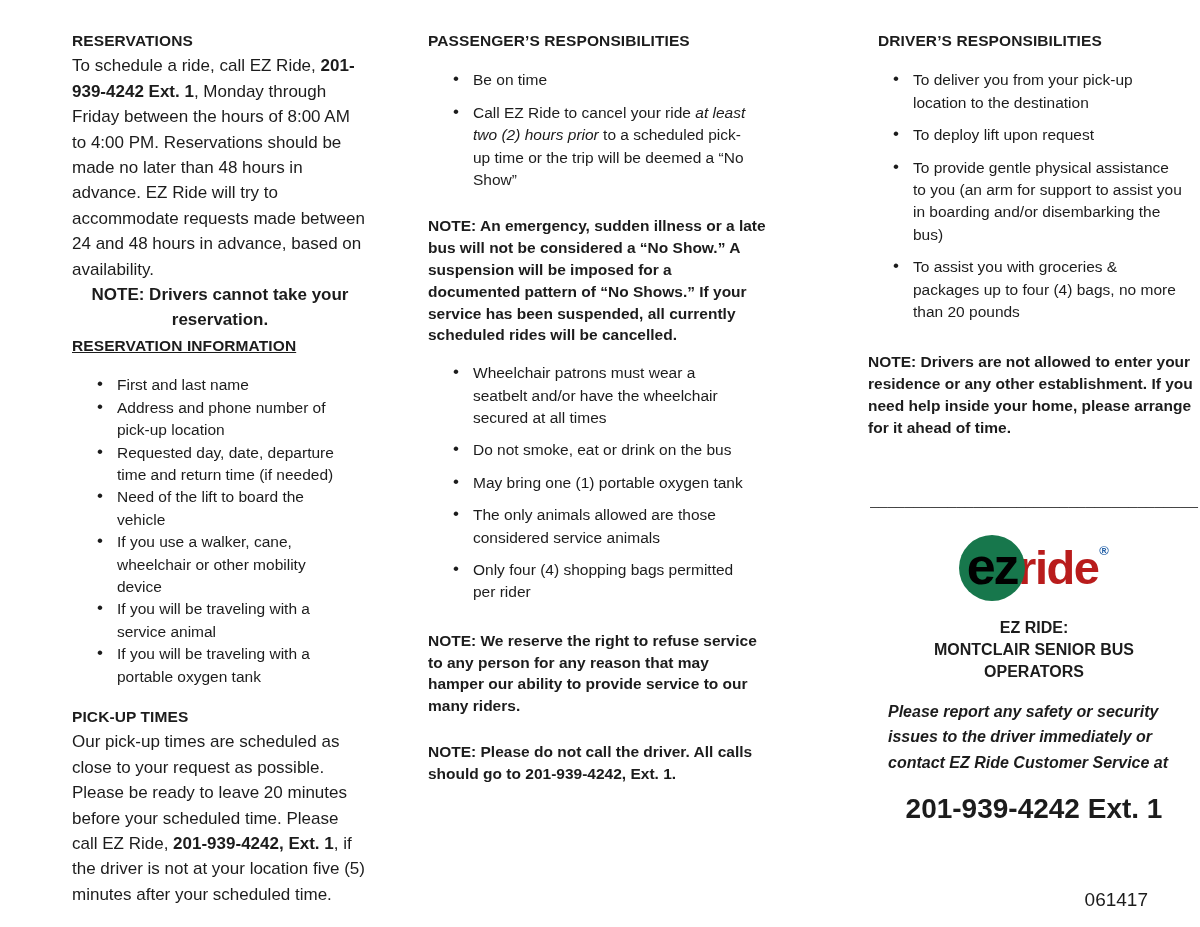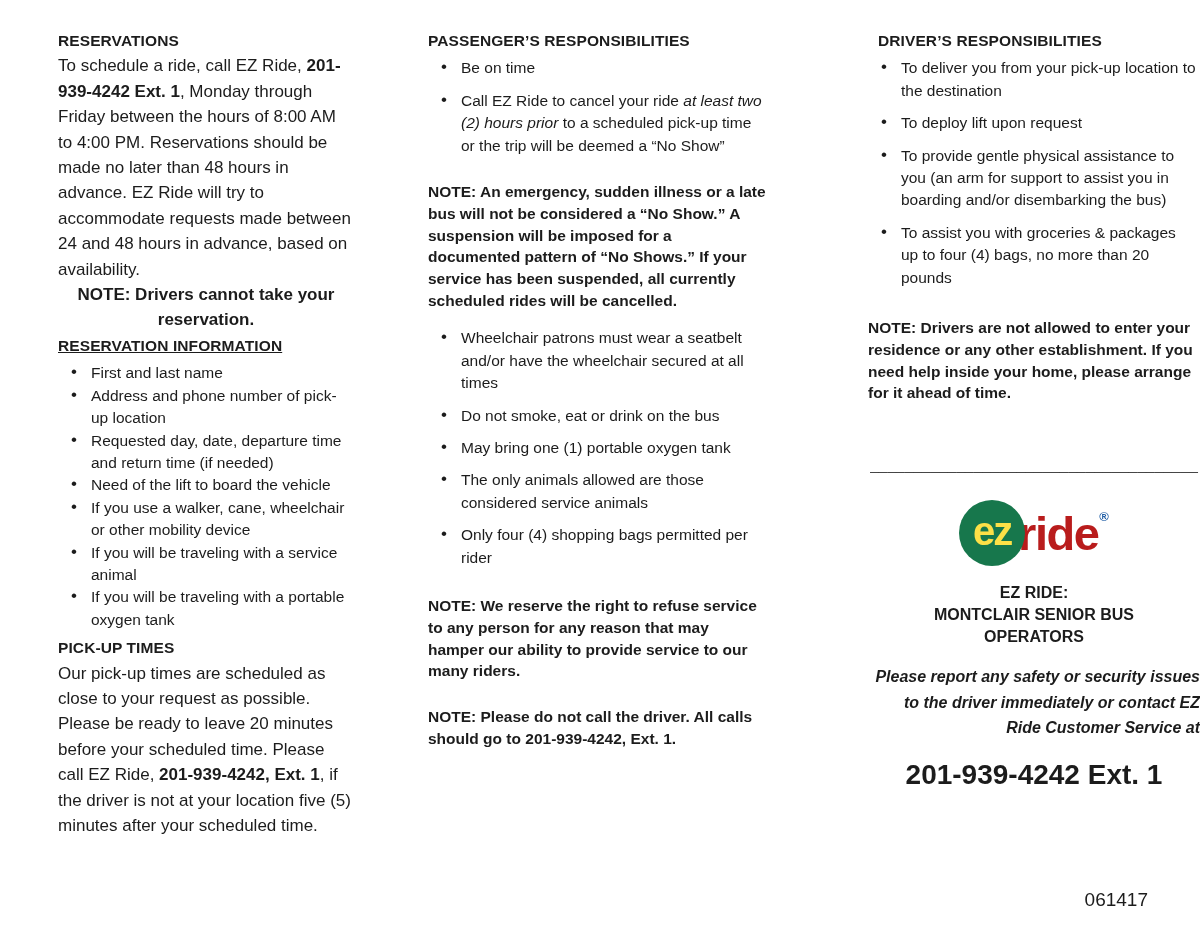"RESERVATIONS" #col1 { left: 58px -> 72px }
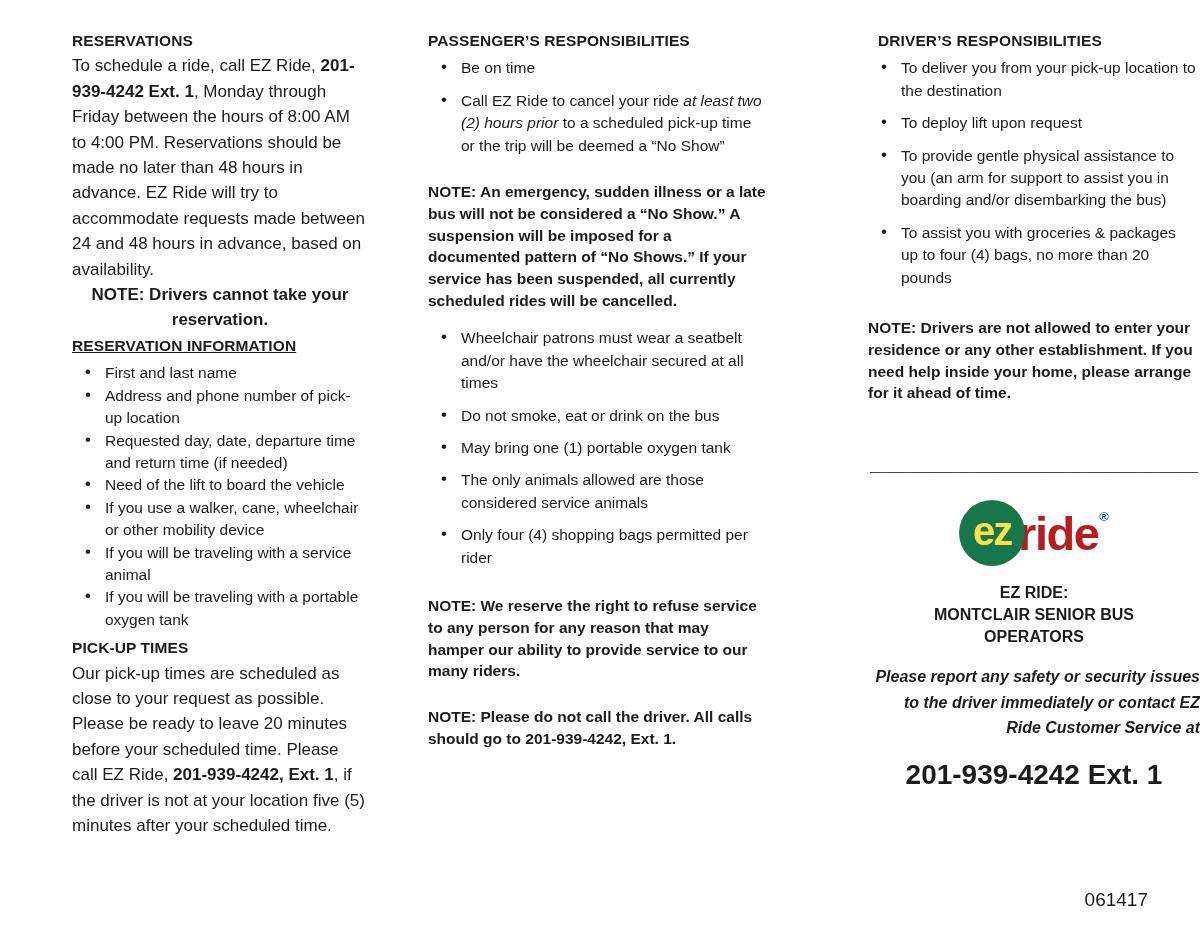"Be on time" ul.bullets { margin: 4px -> 16px }
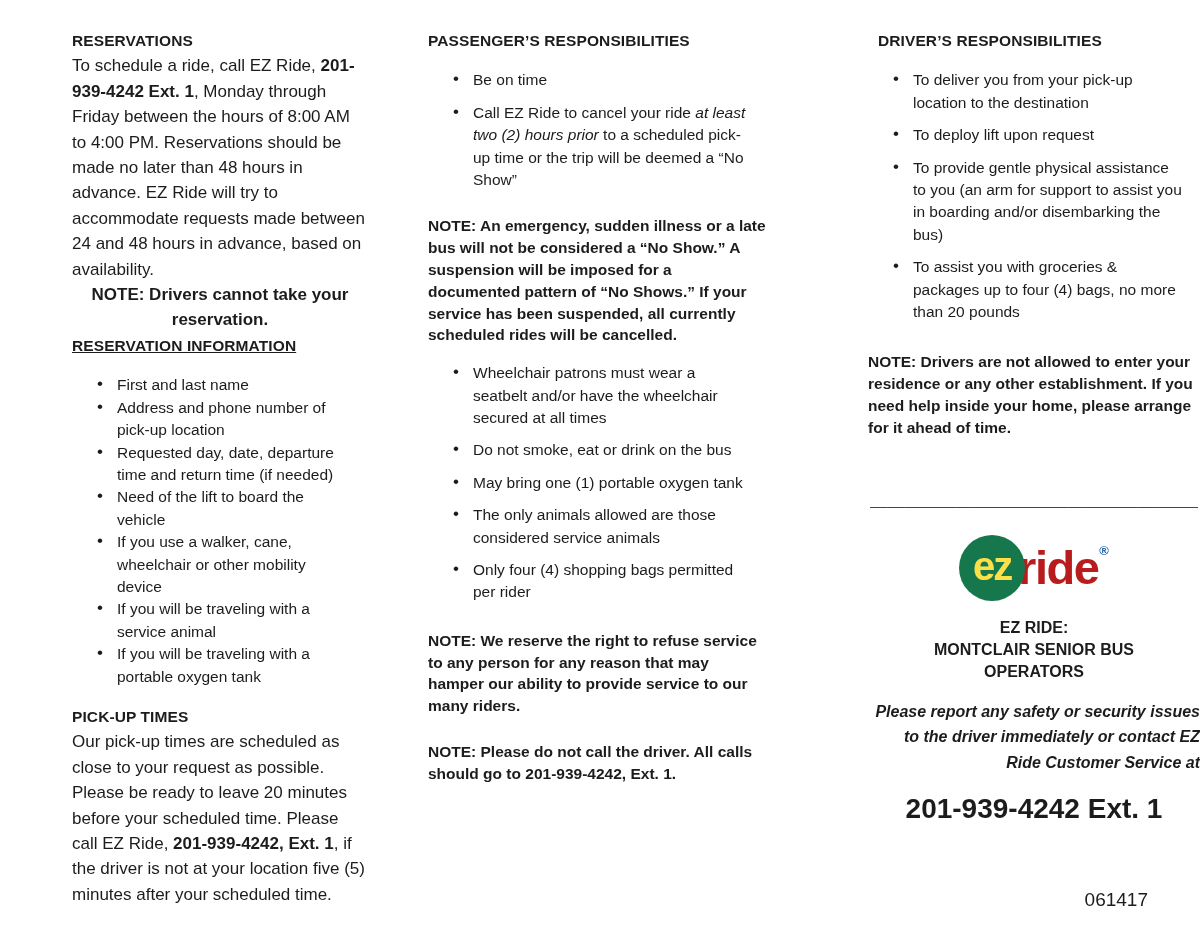"ez" .logo-circle { color: #fde047 -> #000000; font-size: 40px -> 52px }
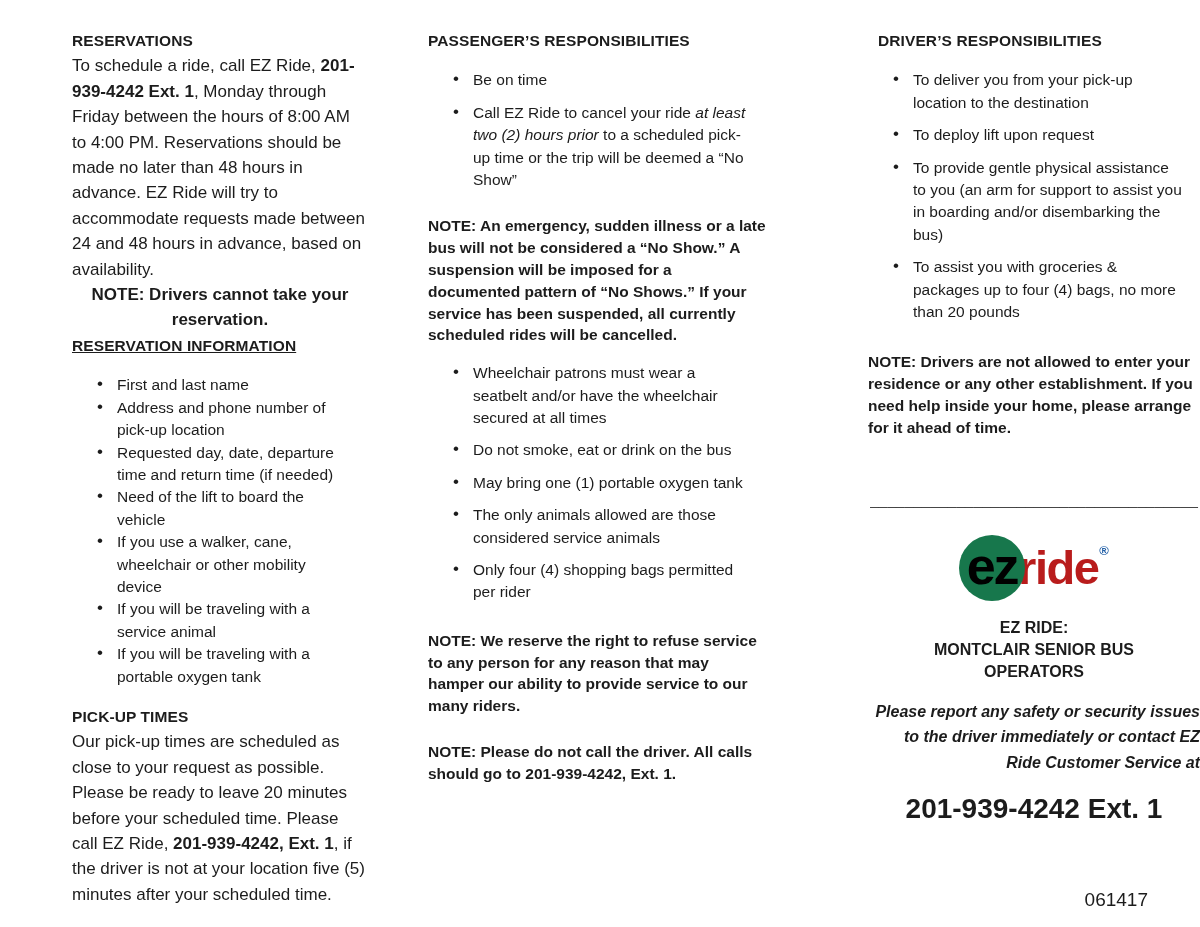"Please report any safety or" .safety-block { margin-left: none -> 20px; text-align: right -> left }
